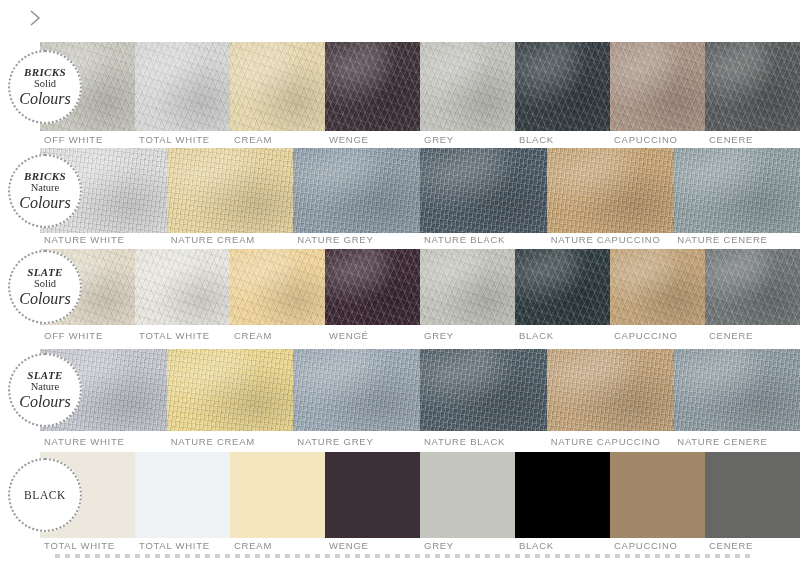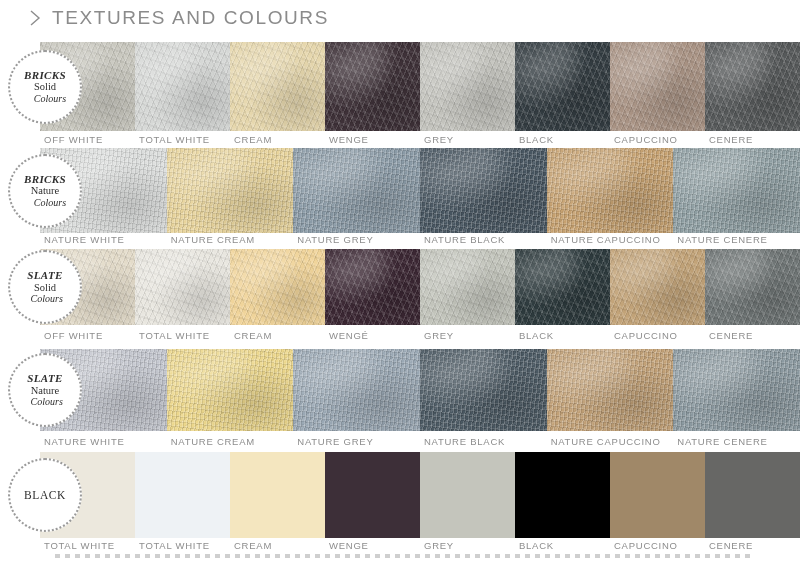"TEXTURES AND COLOURS" span.header-title { html: <span>TEXTURES AND COLOURS</span> -> none }
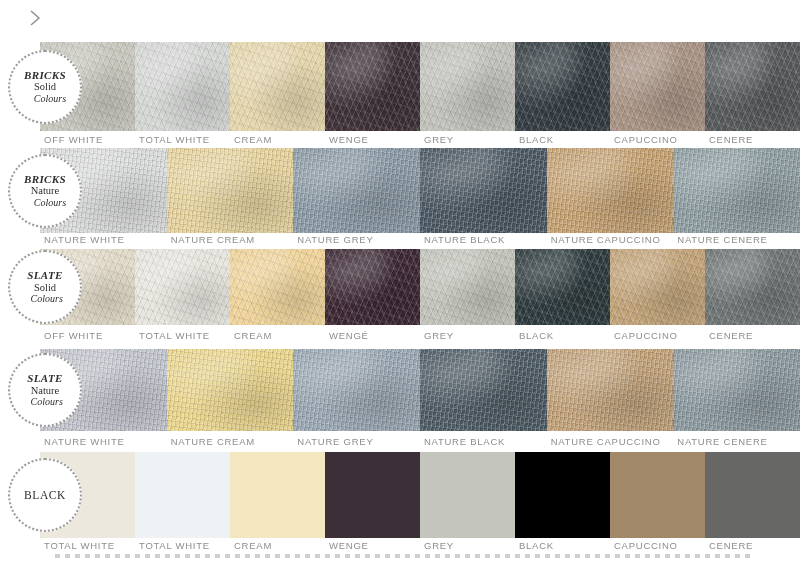"Colours" .badge-l3 { font-size: 10px -> 16px; text-align: right -> none }
